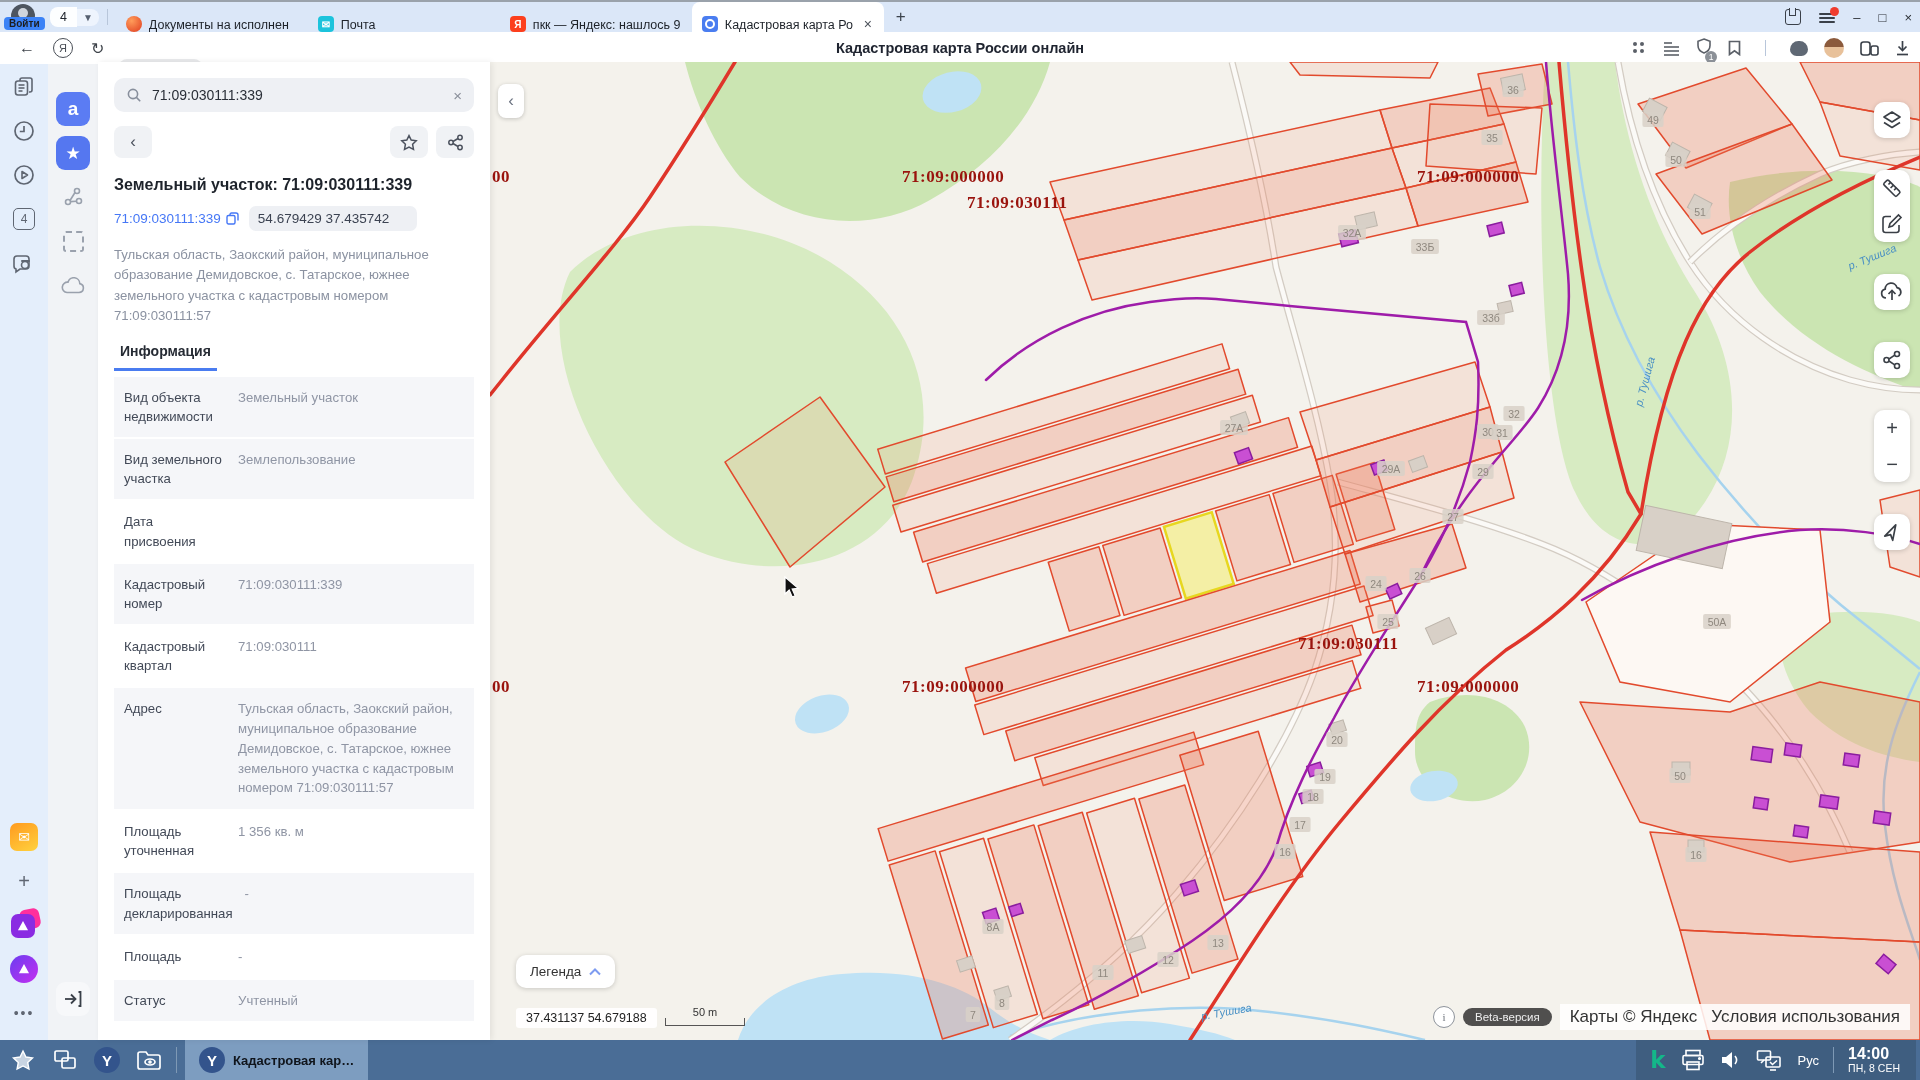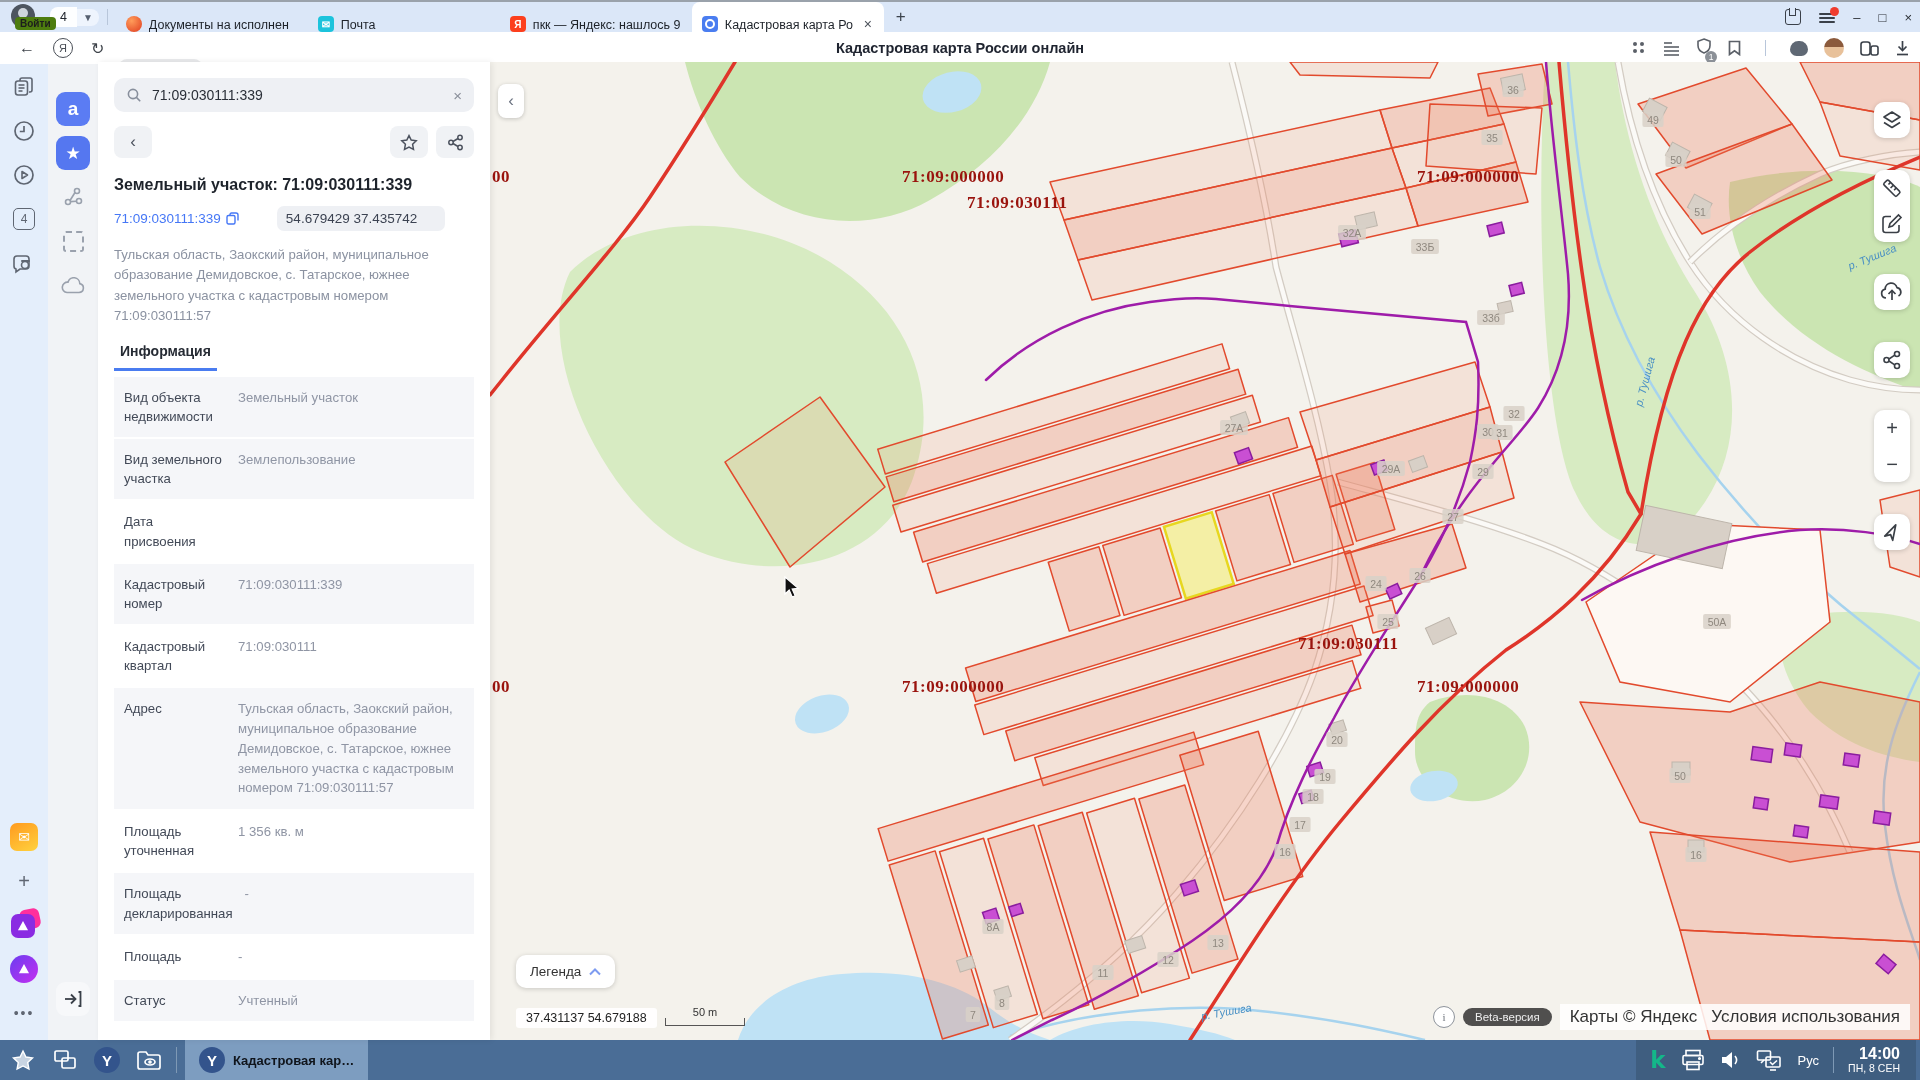"Войти" .login-badge { background: #4d7c0f -> #3b82f6; margin-left: 11px -> none }
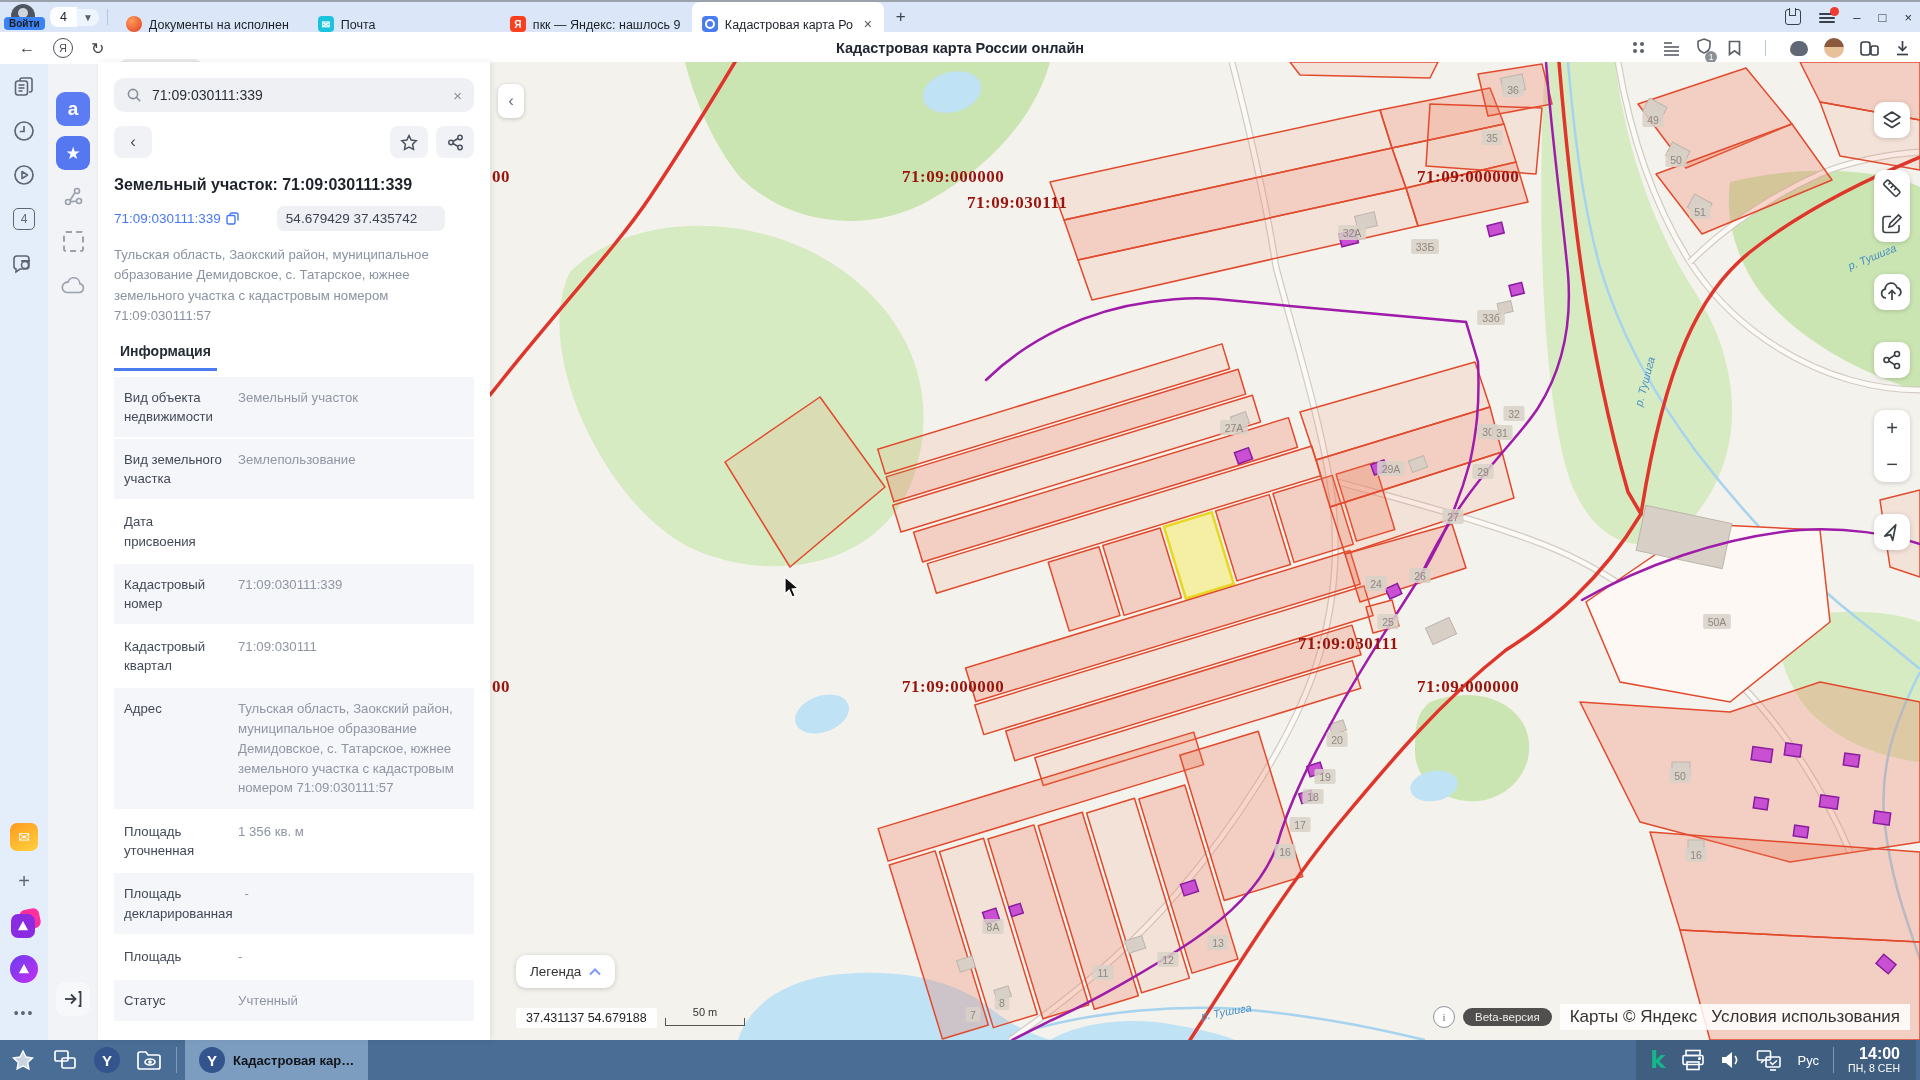"54.679429 37.435742" .coord-chip { margin-left: 28px -> none }
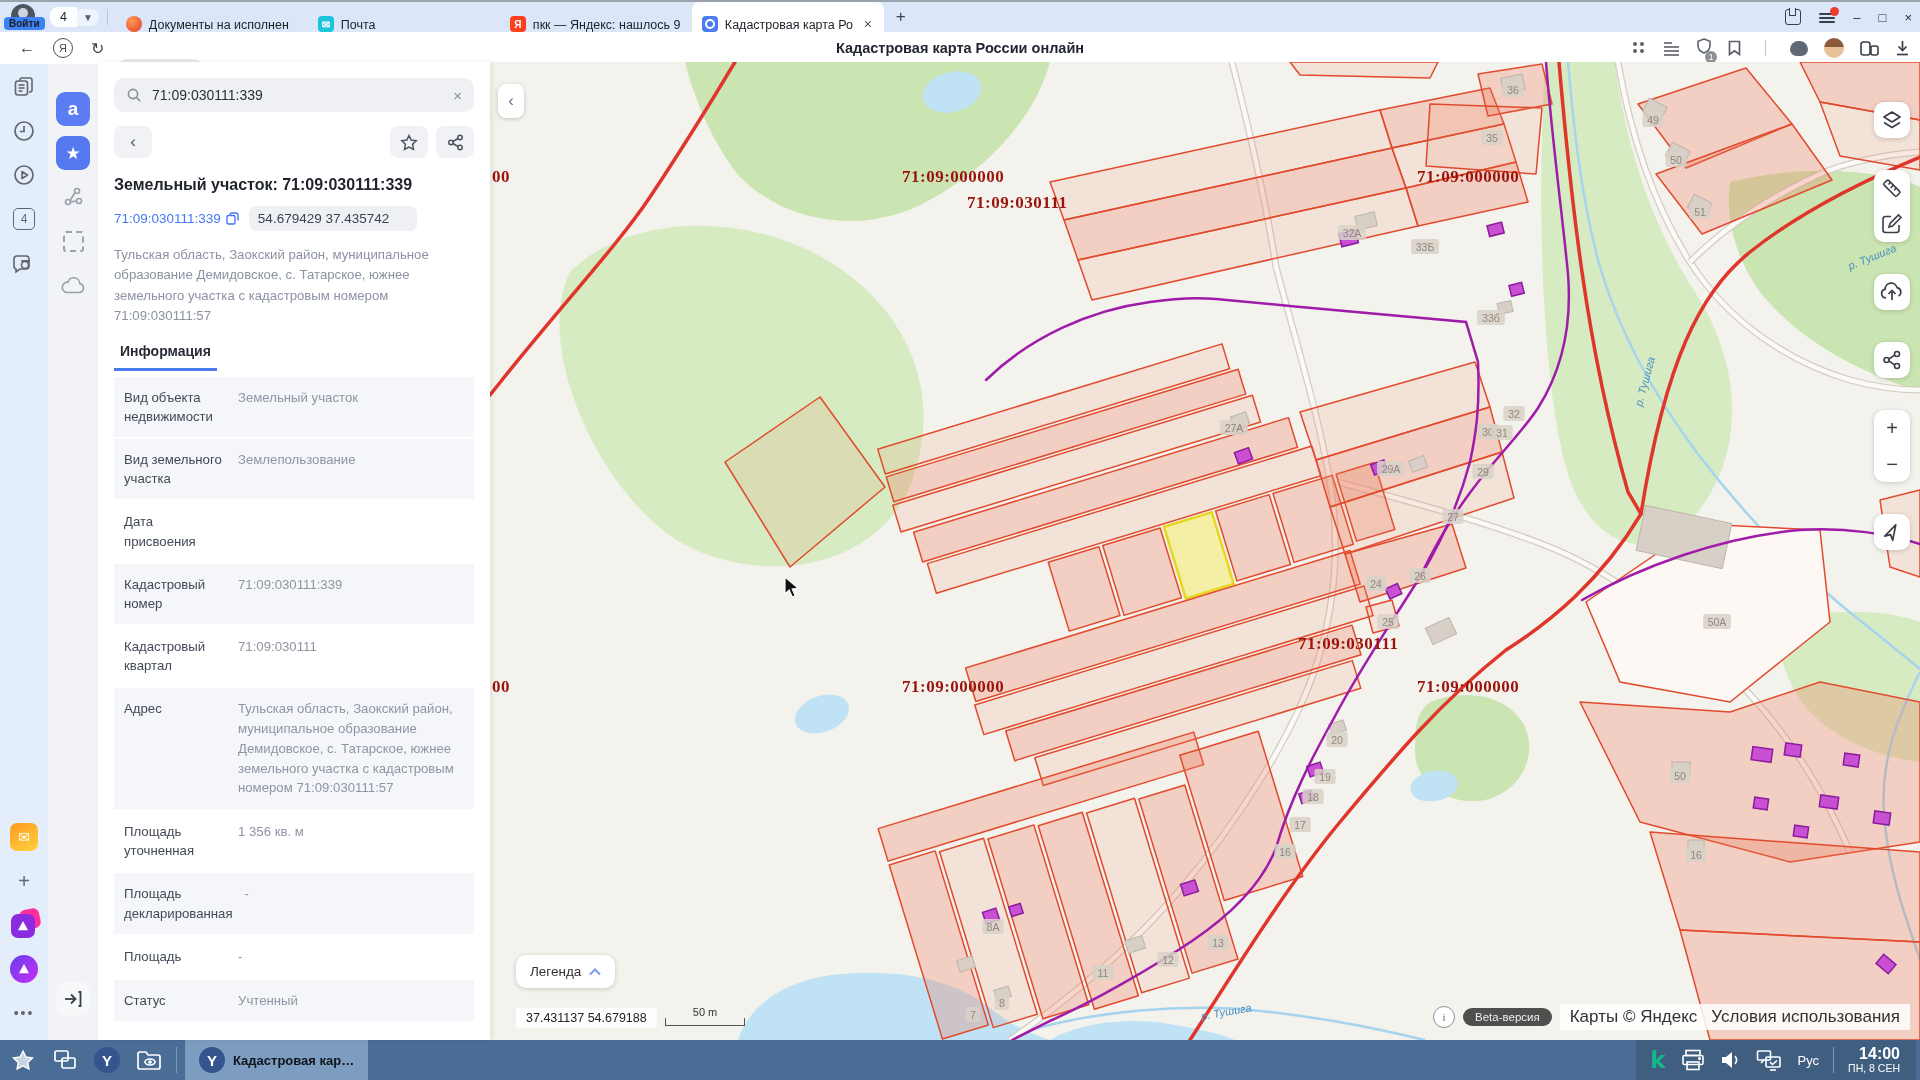"14:00" .clock { text-align: right -> none }
